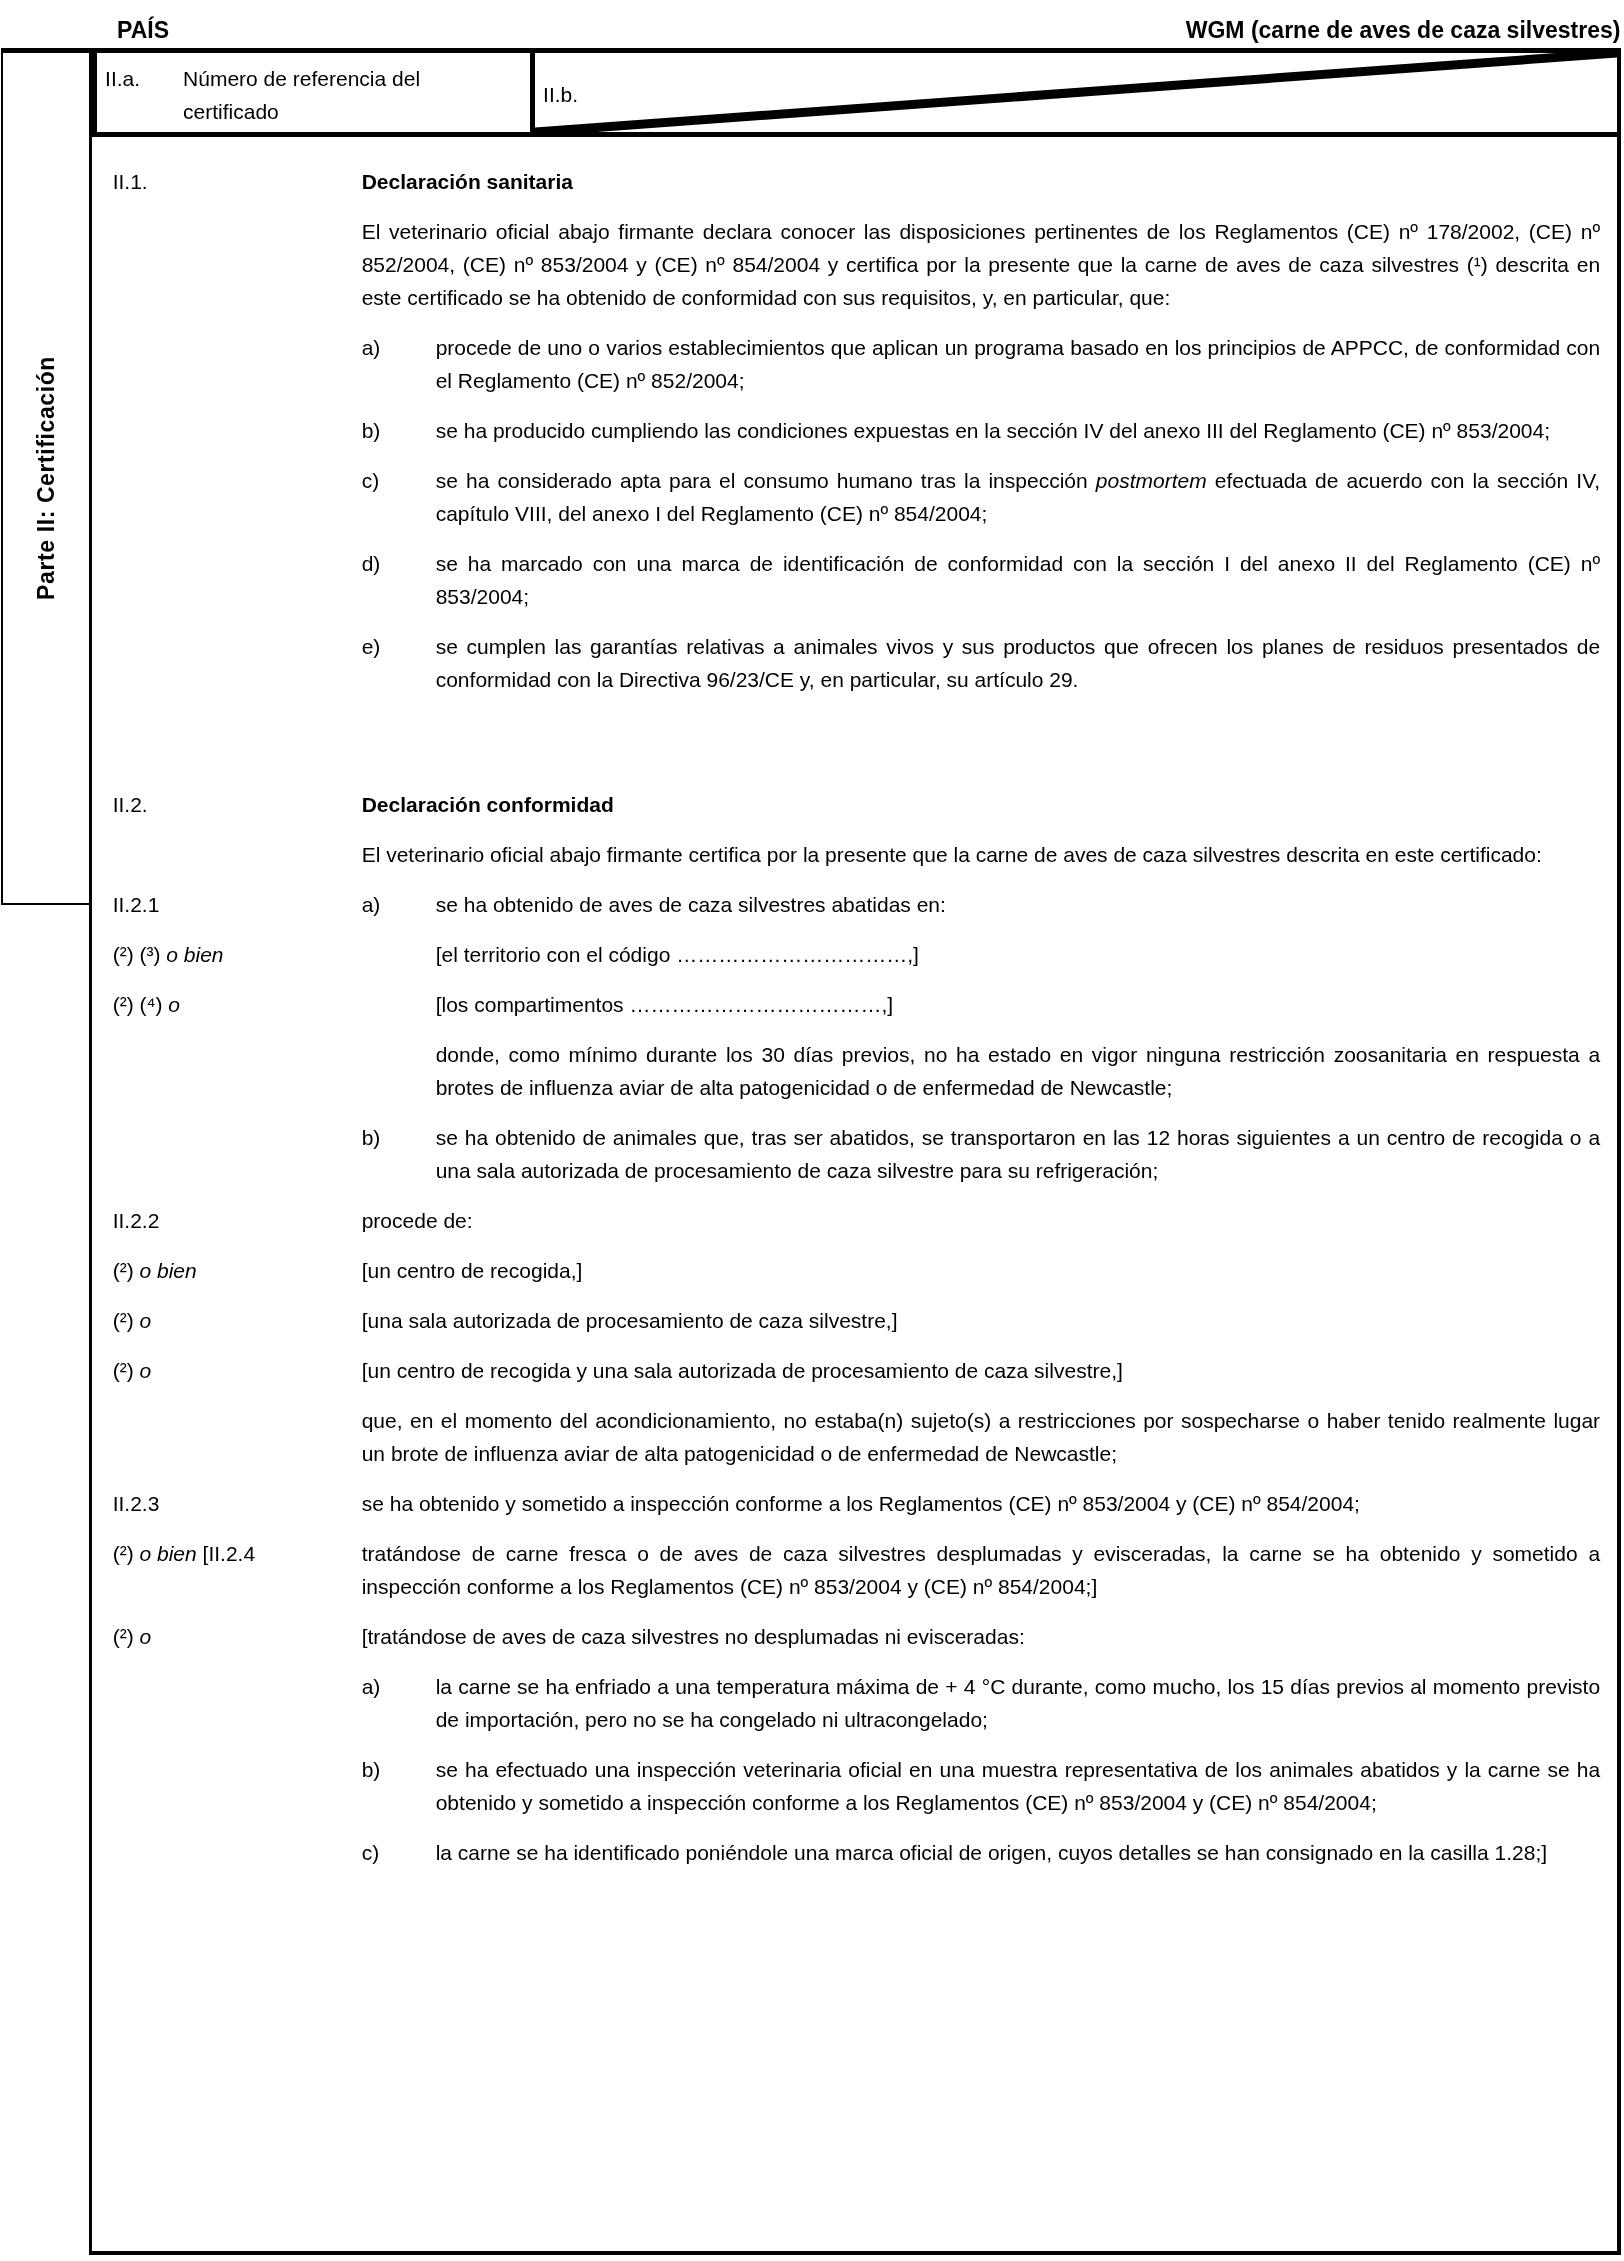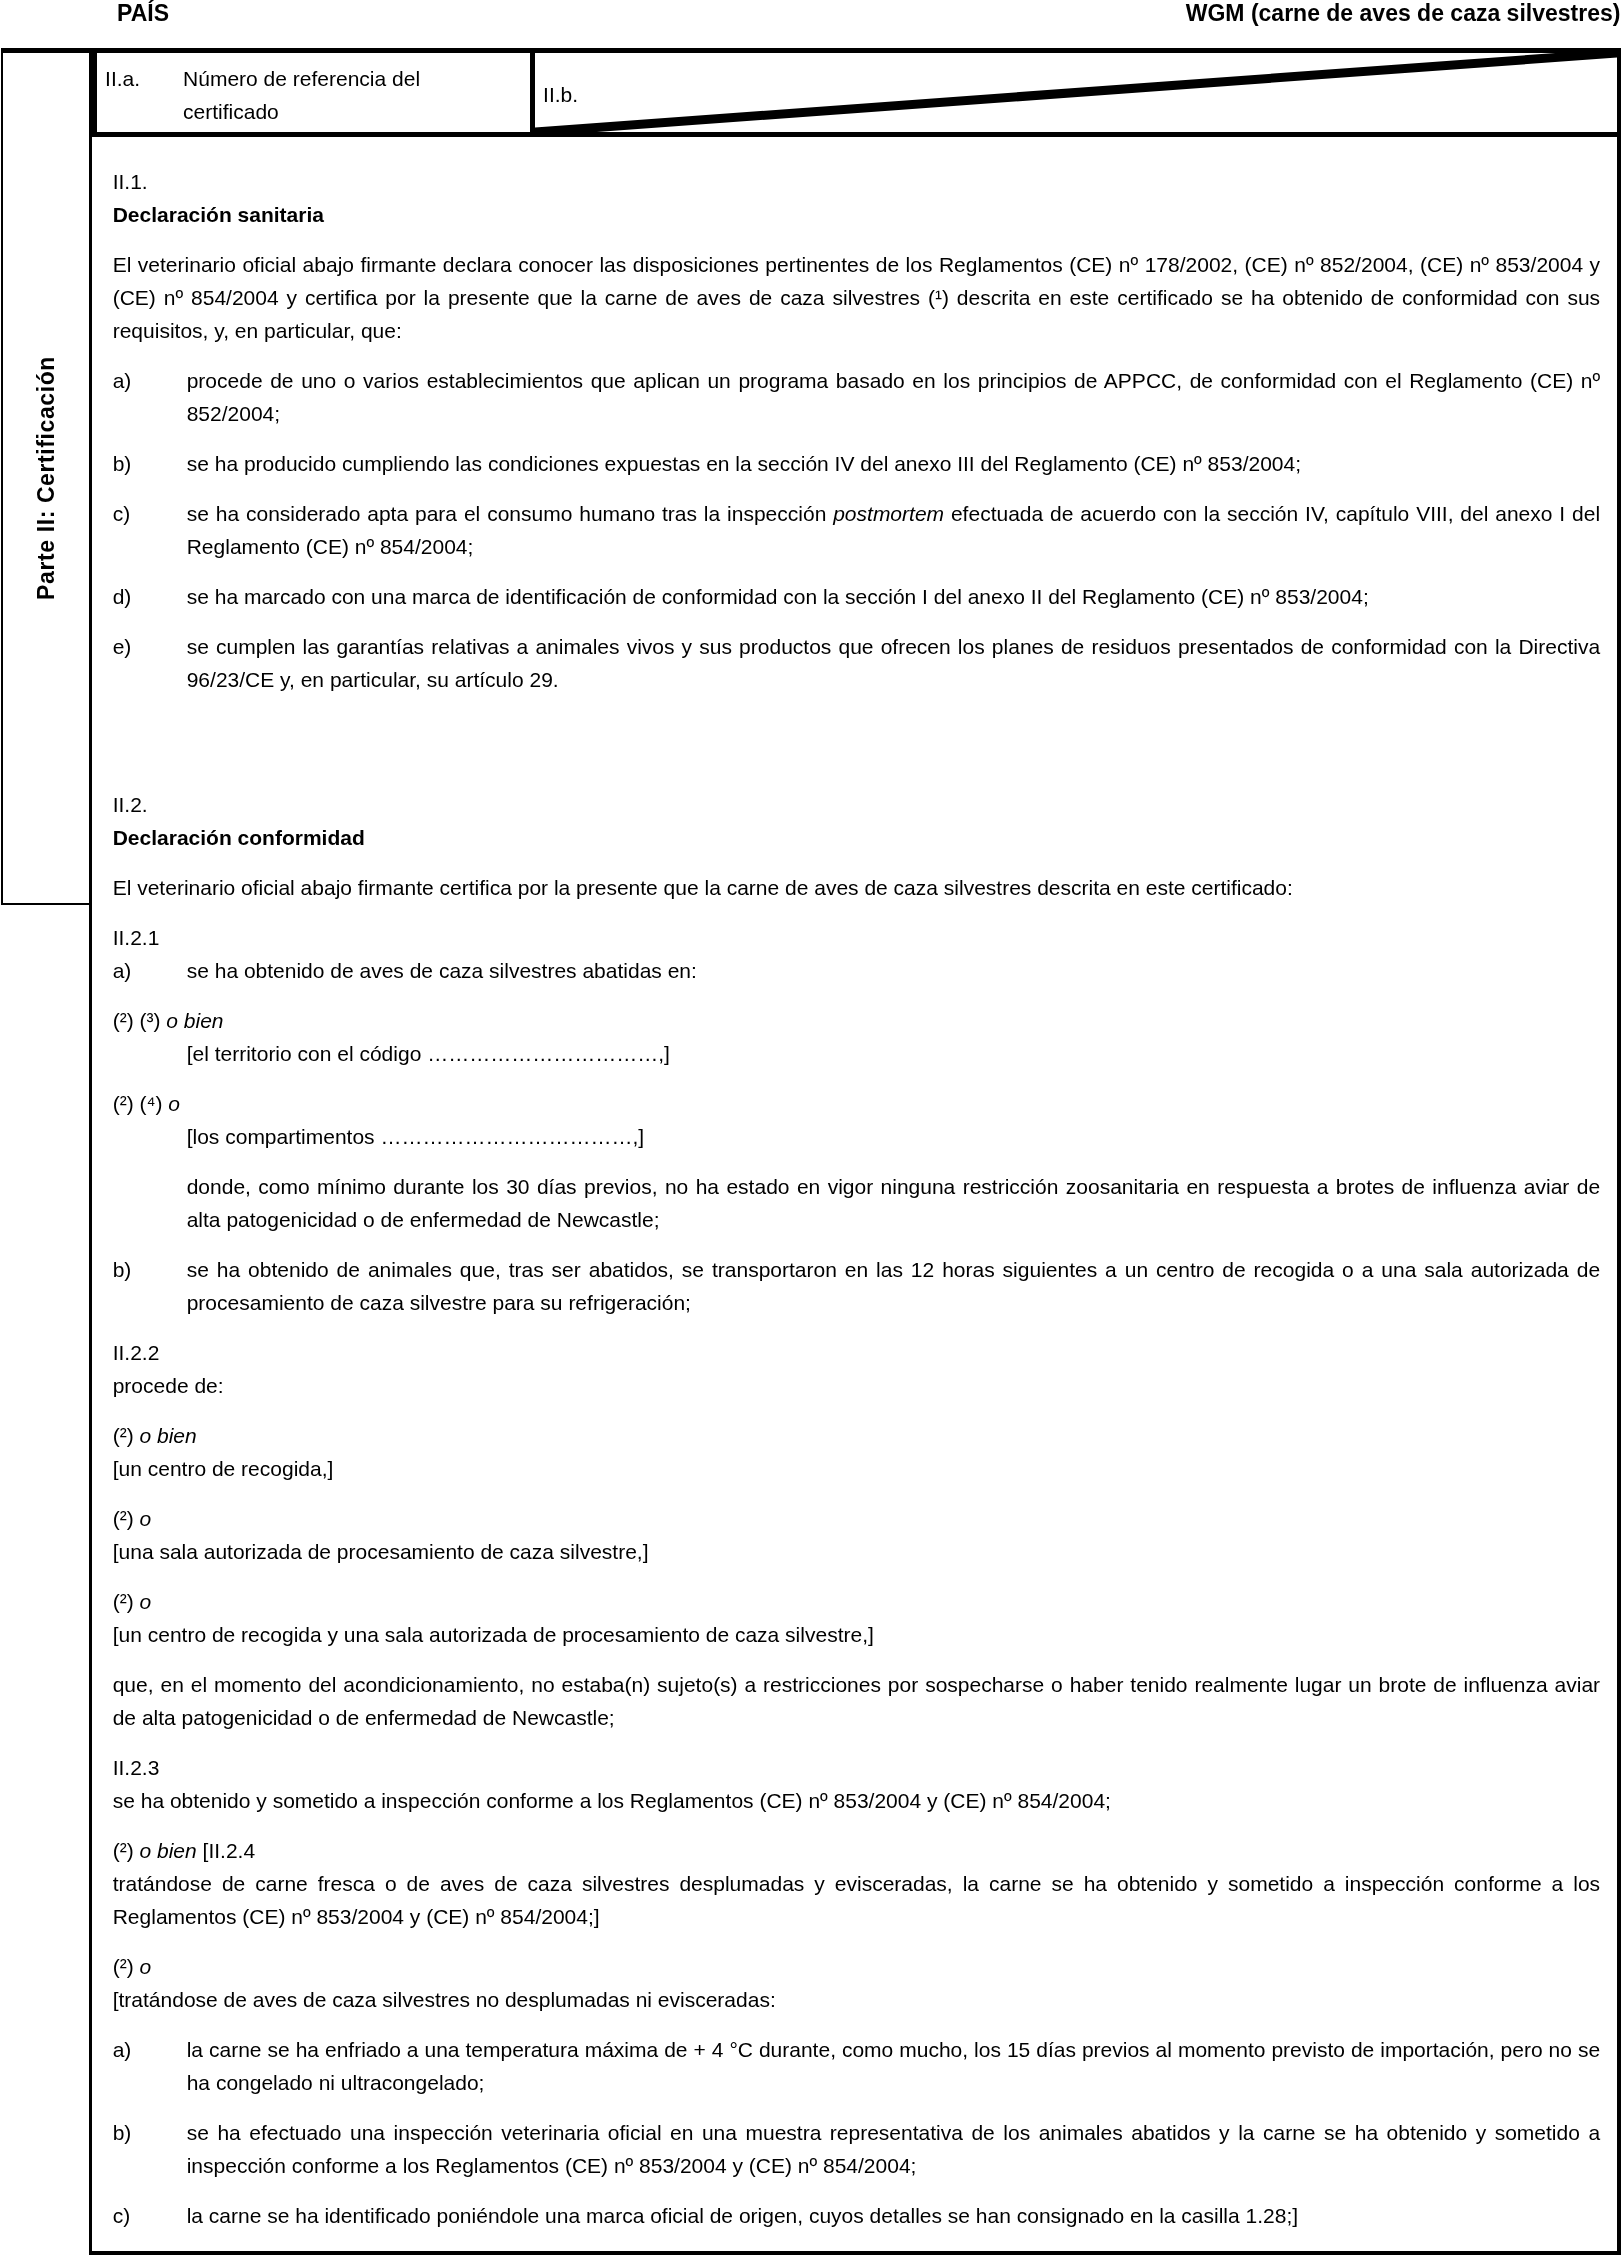"PAÍS" .topbar { top: 0 -> 17px }
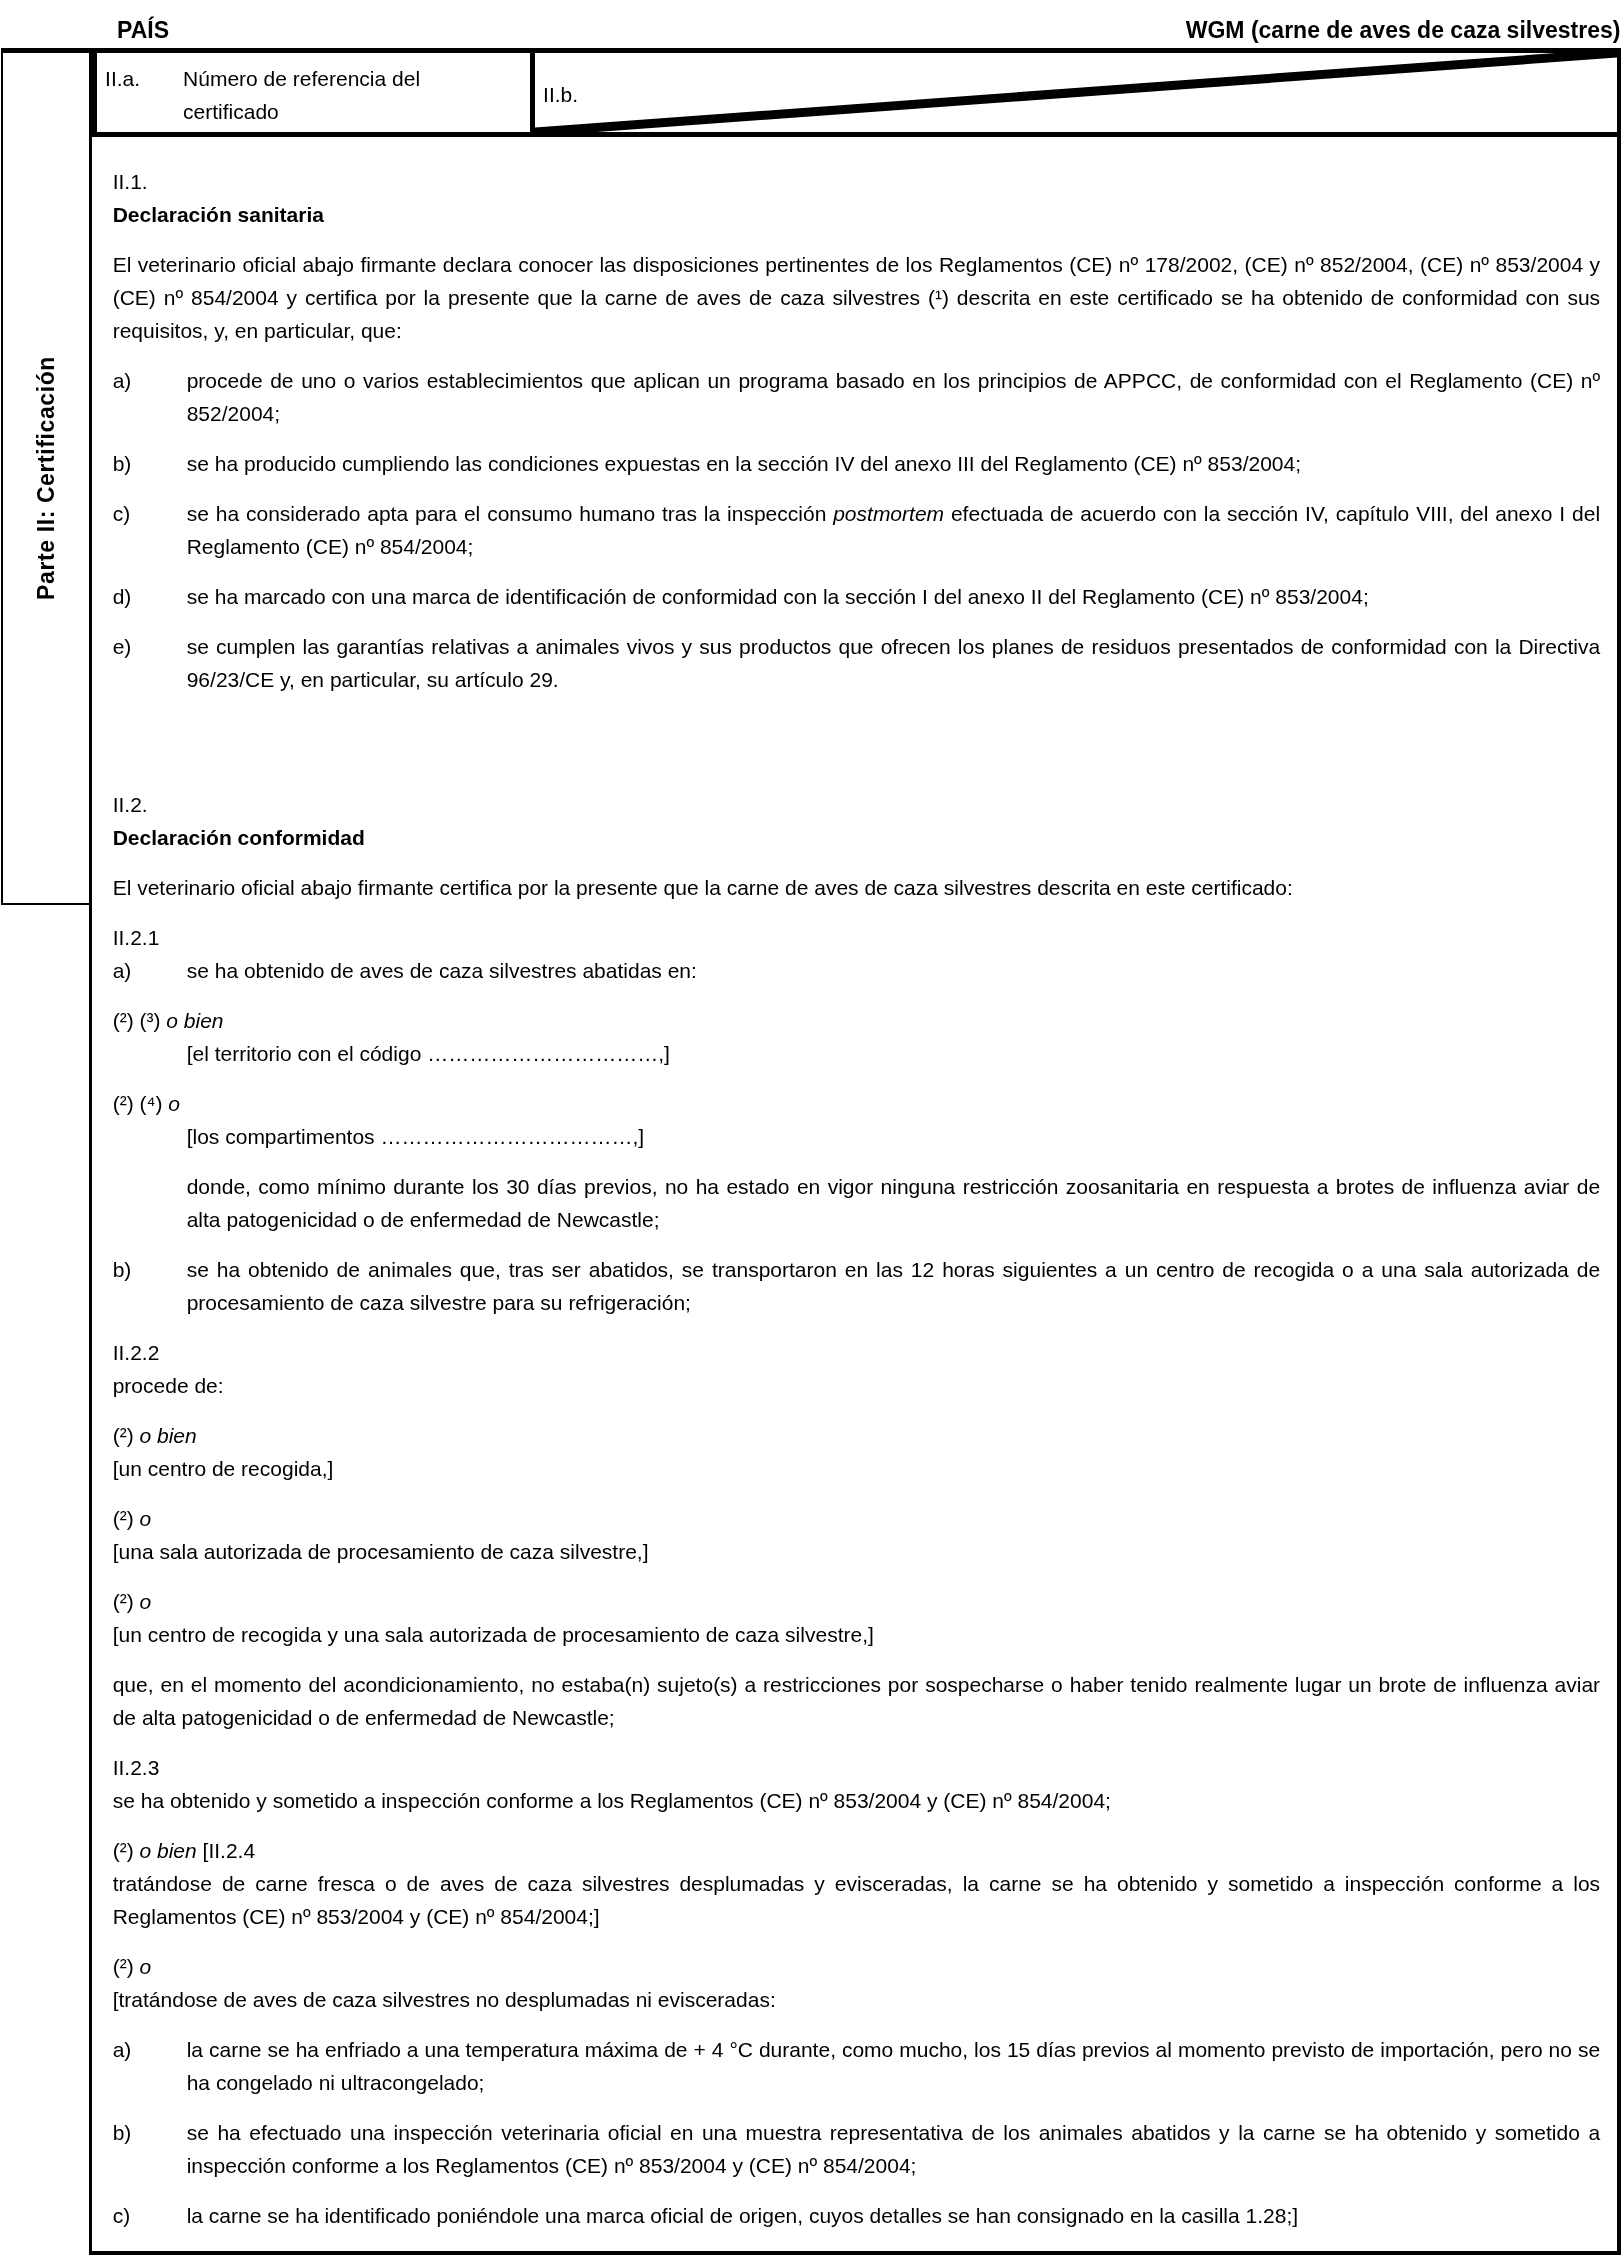"II.1." .row { flex-direction: column -> none }
